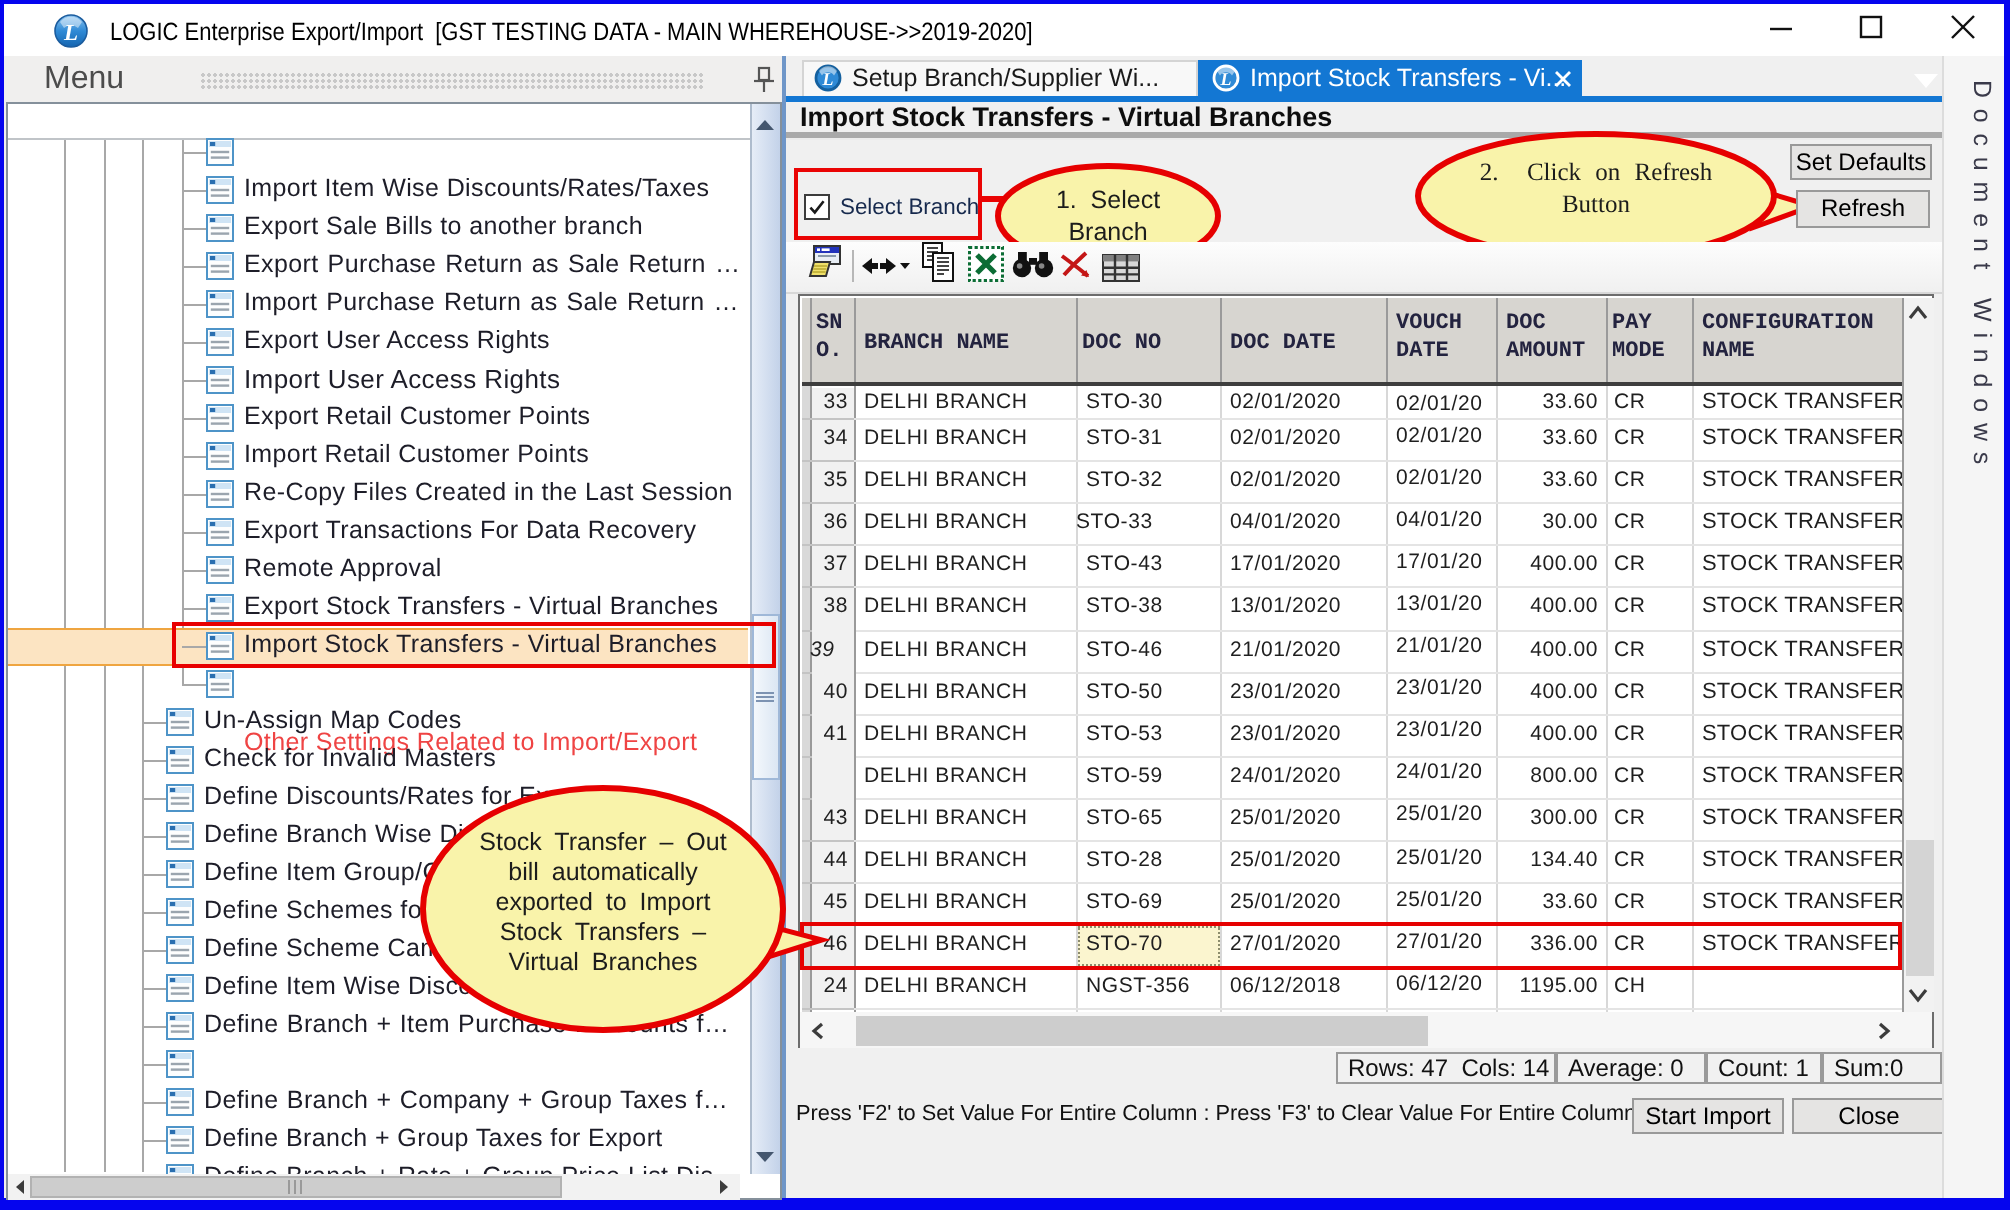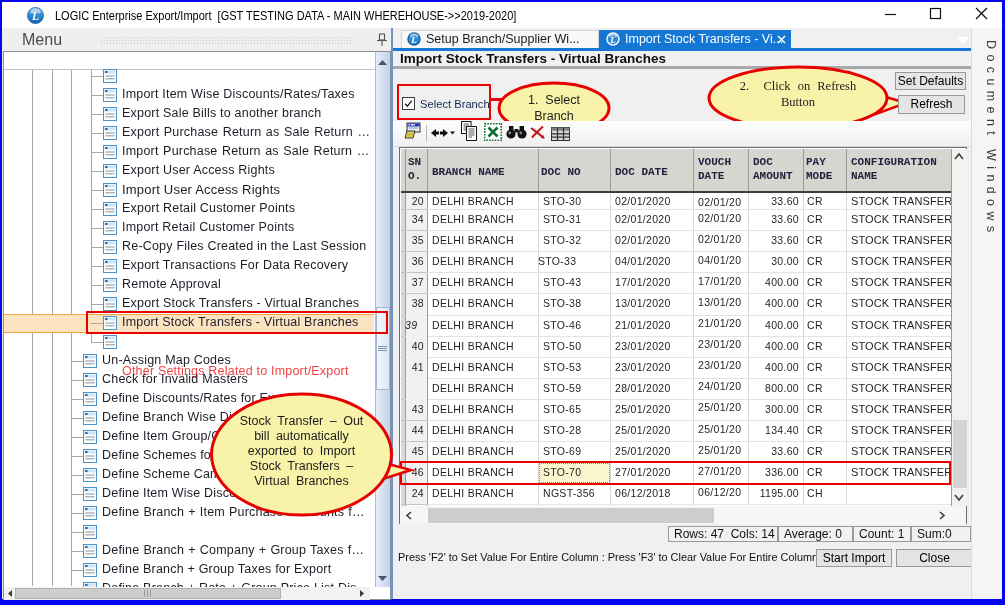"20" div { text: 20 -> 33 }
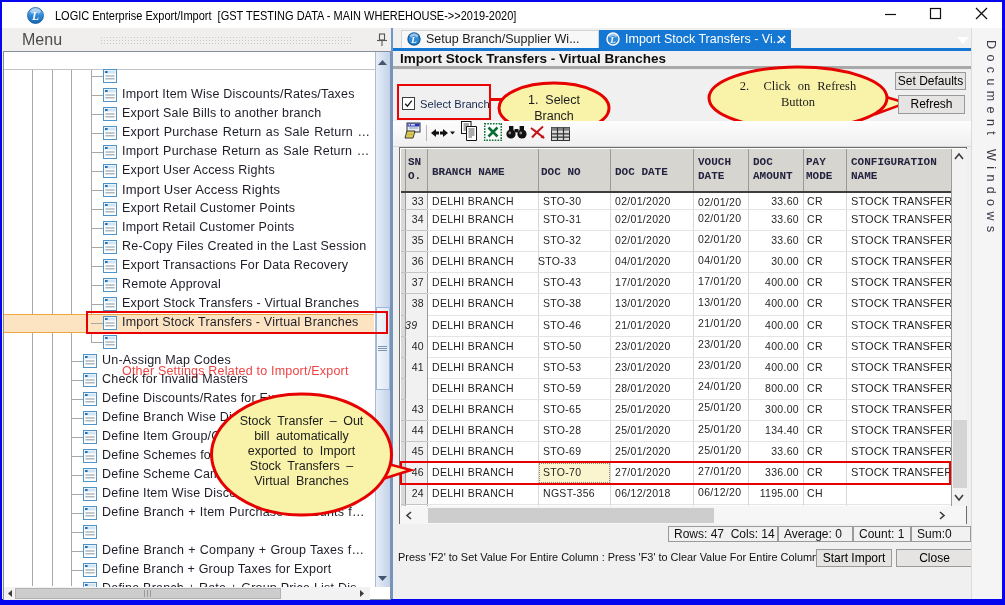"28/01/2020" div.txt { text: 28/01/2020 -> 24/01/2020 }
